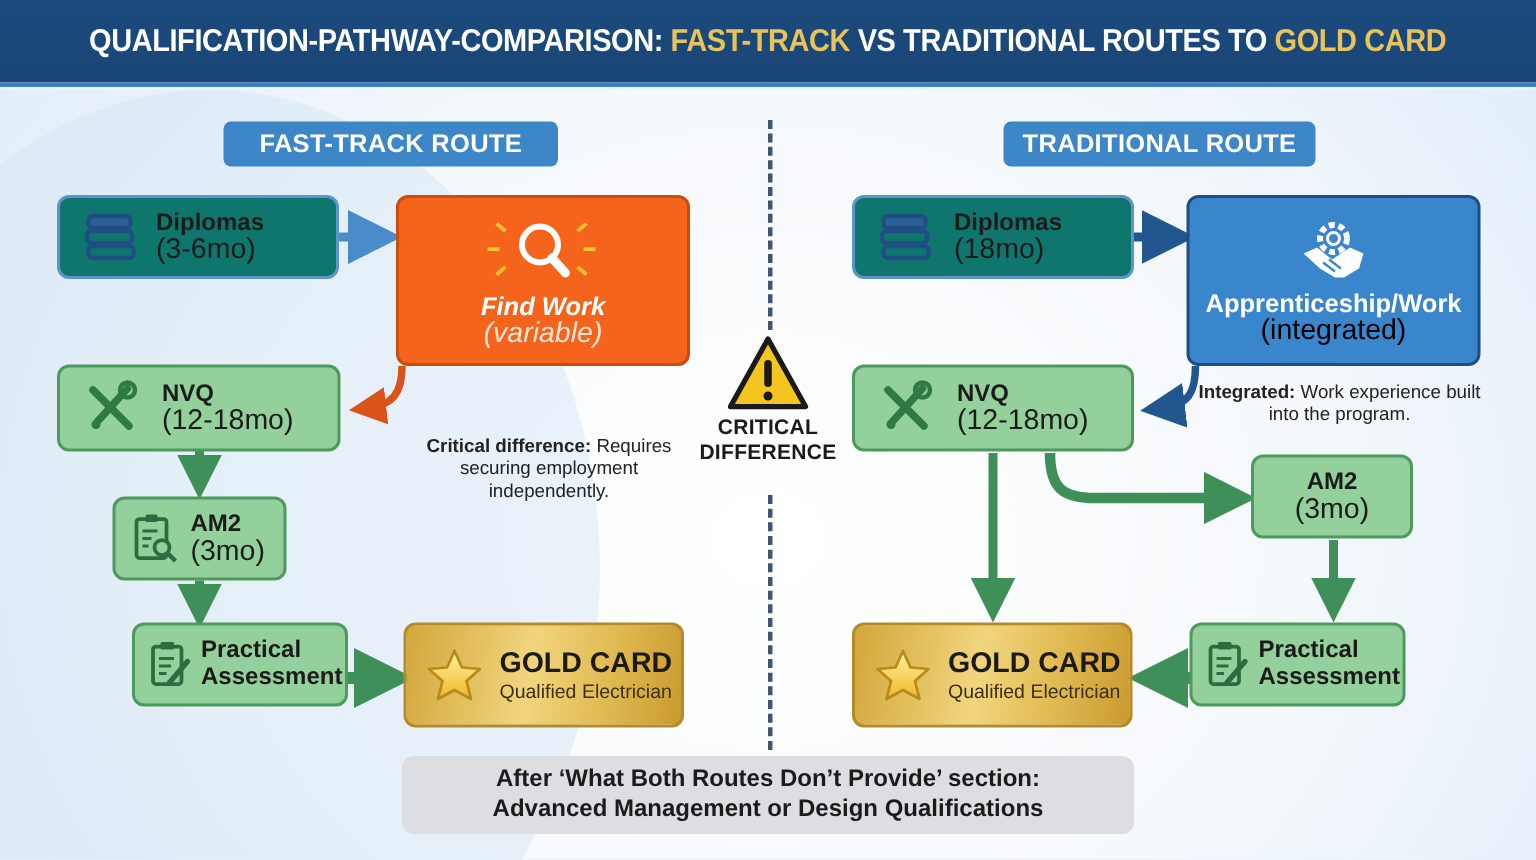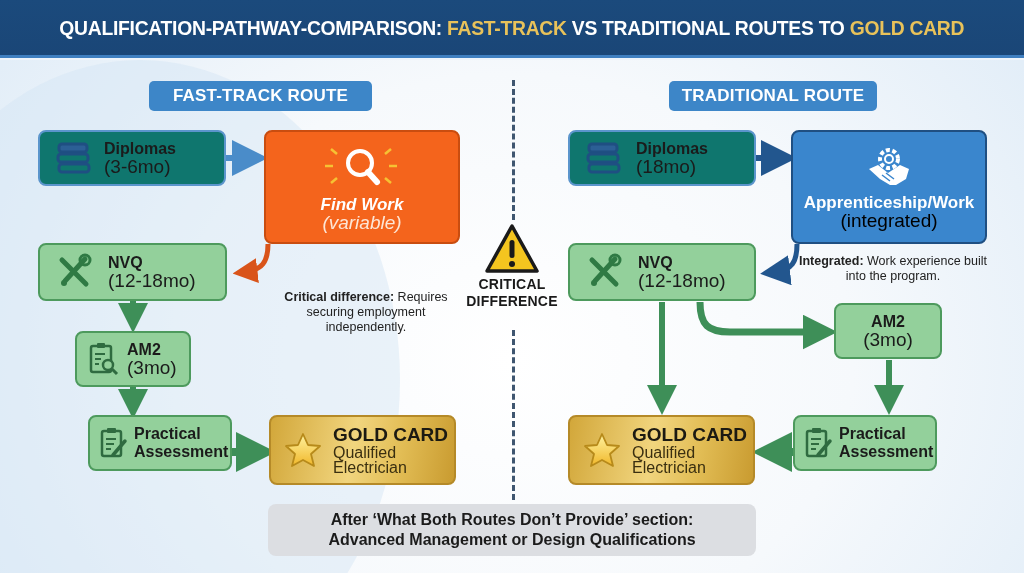"Qualified Electrician" .gold-sub { font-size: 16px -> 13px }
